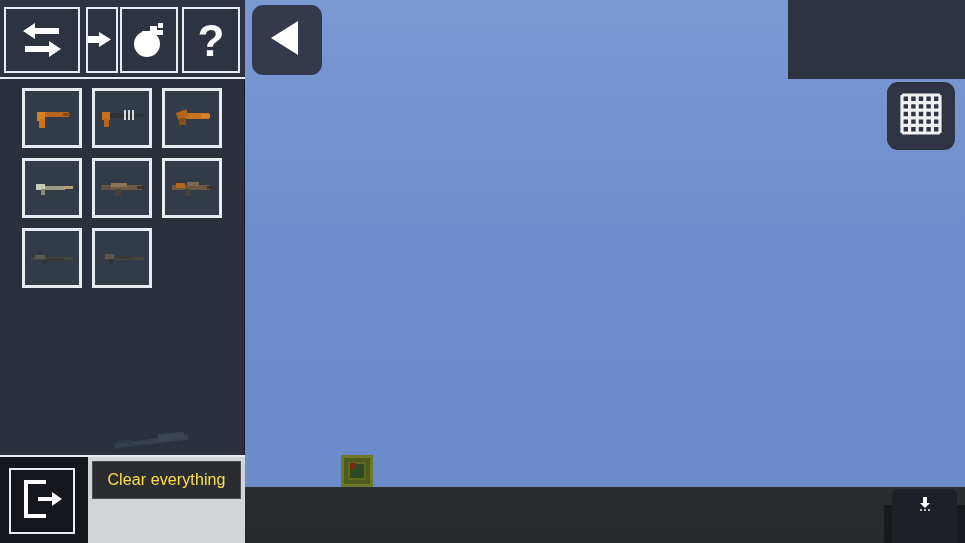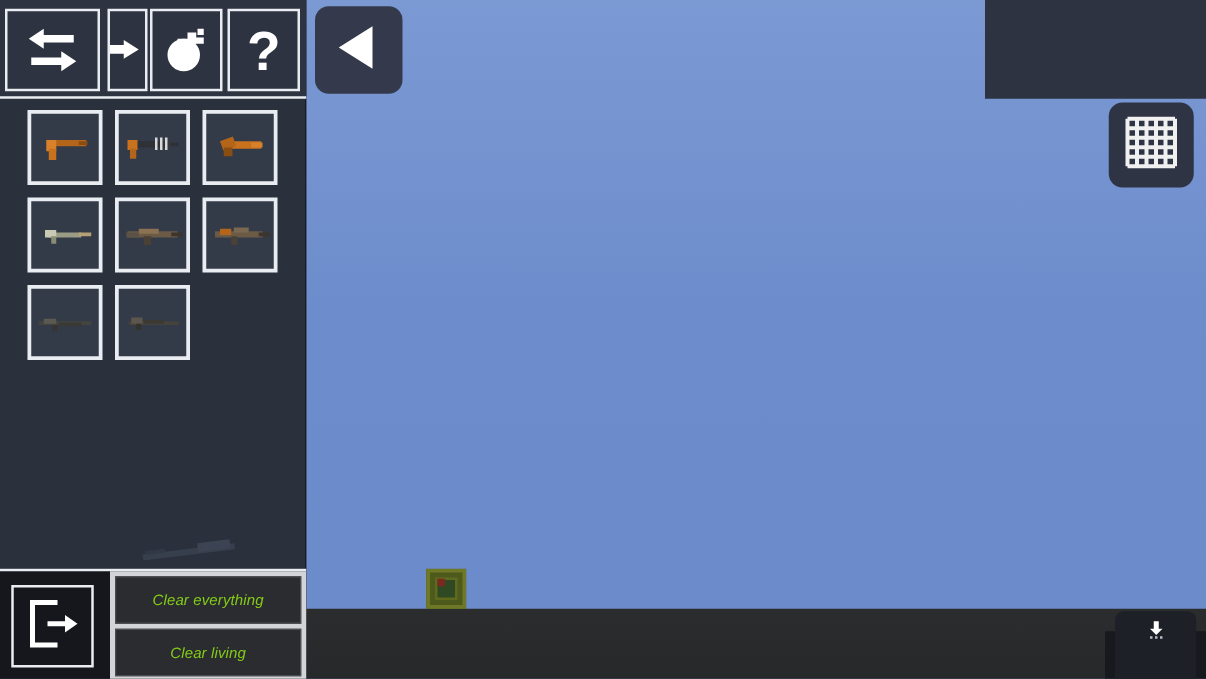"Clear everything" .clear-btn { color: #84cc16 -> #fde047; font-size: 12px -> 16px; font-style: italic -> none }
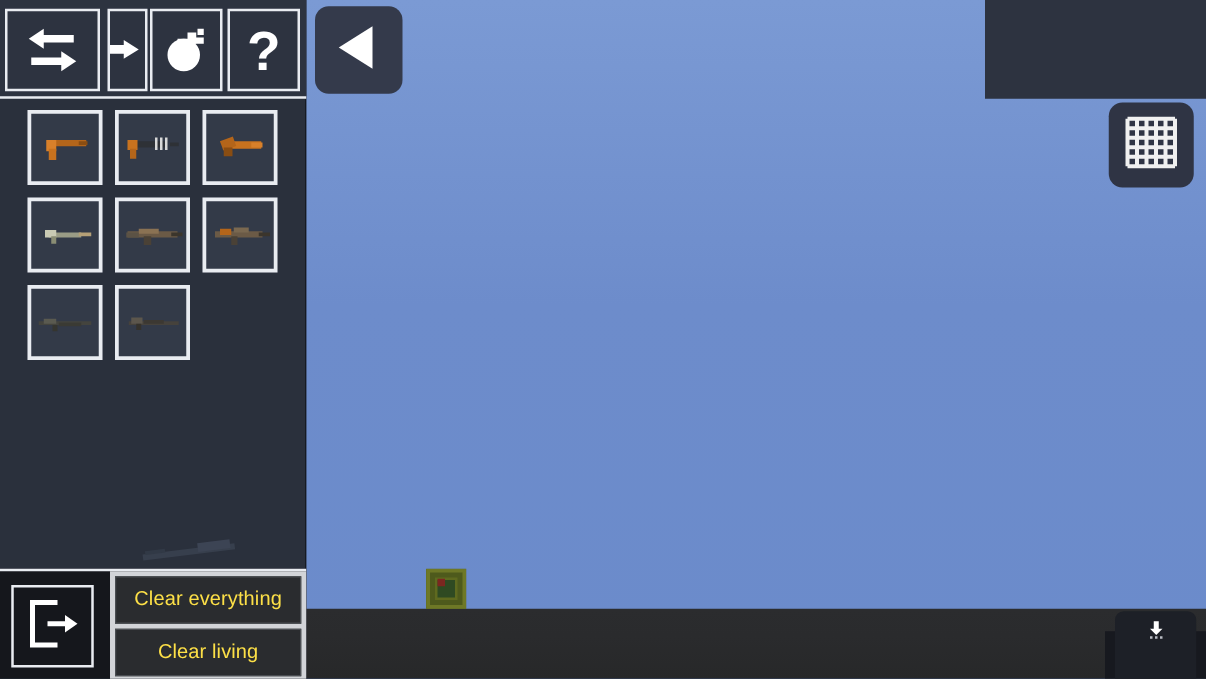"Clear living" div.clear-btn { html: <div>Clear living</div> -> none }
